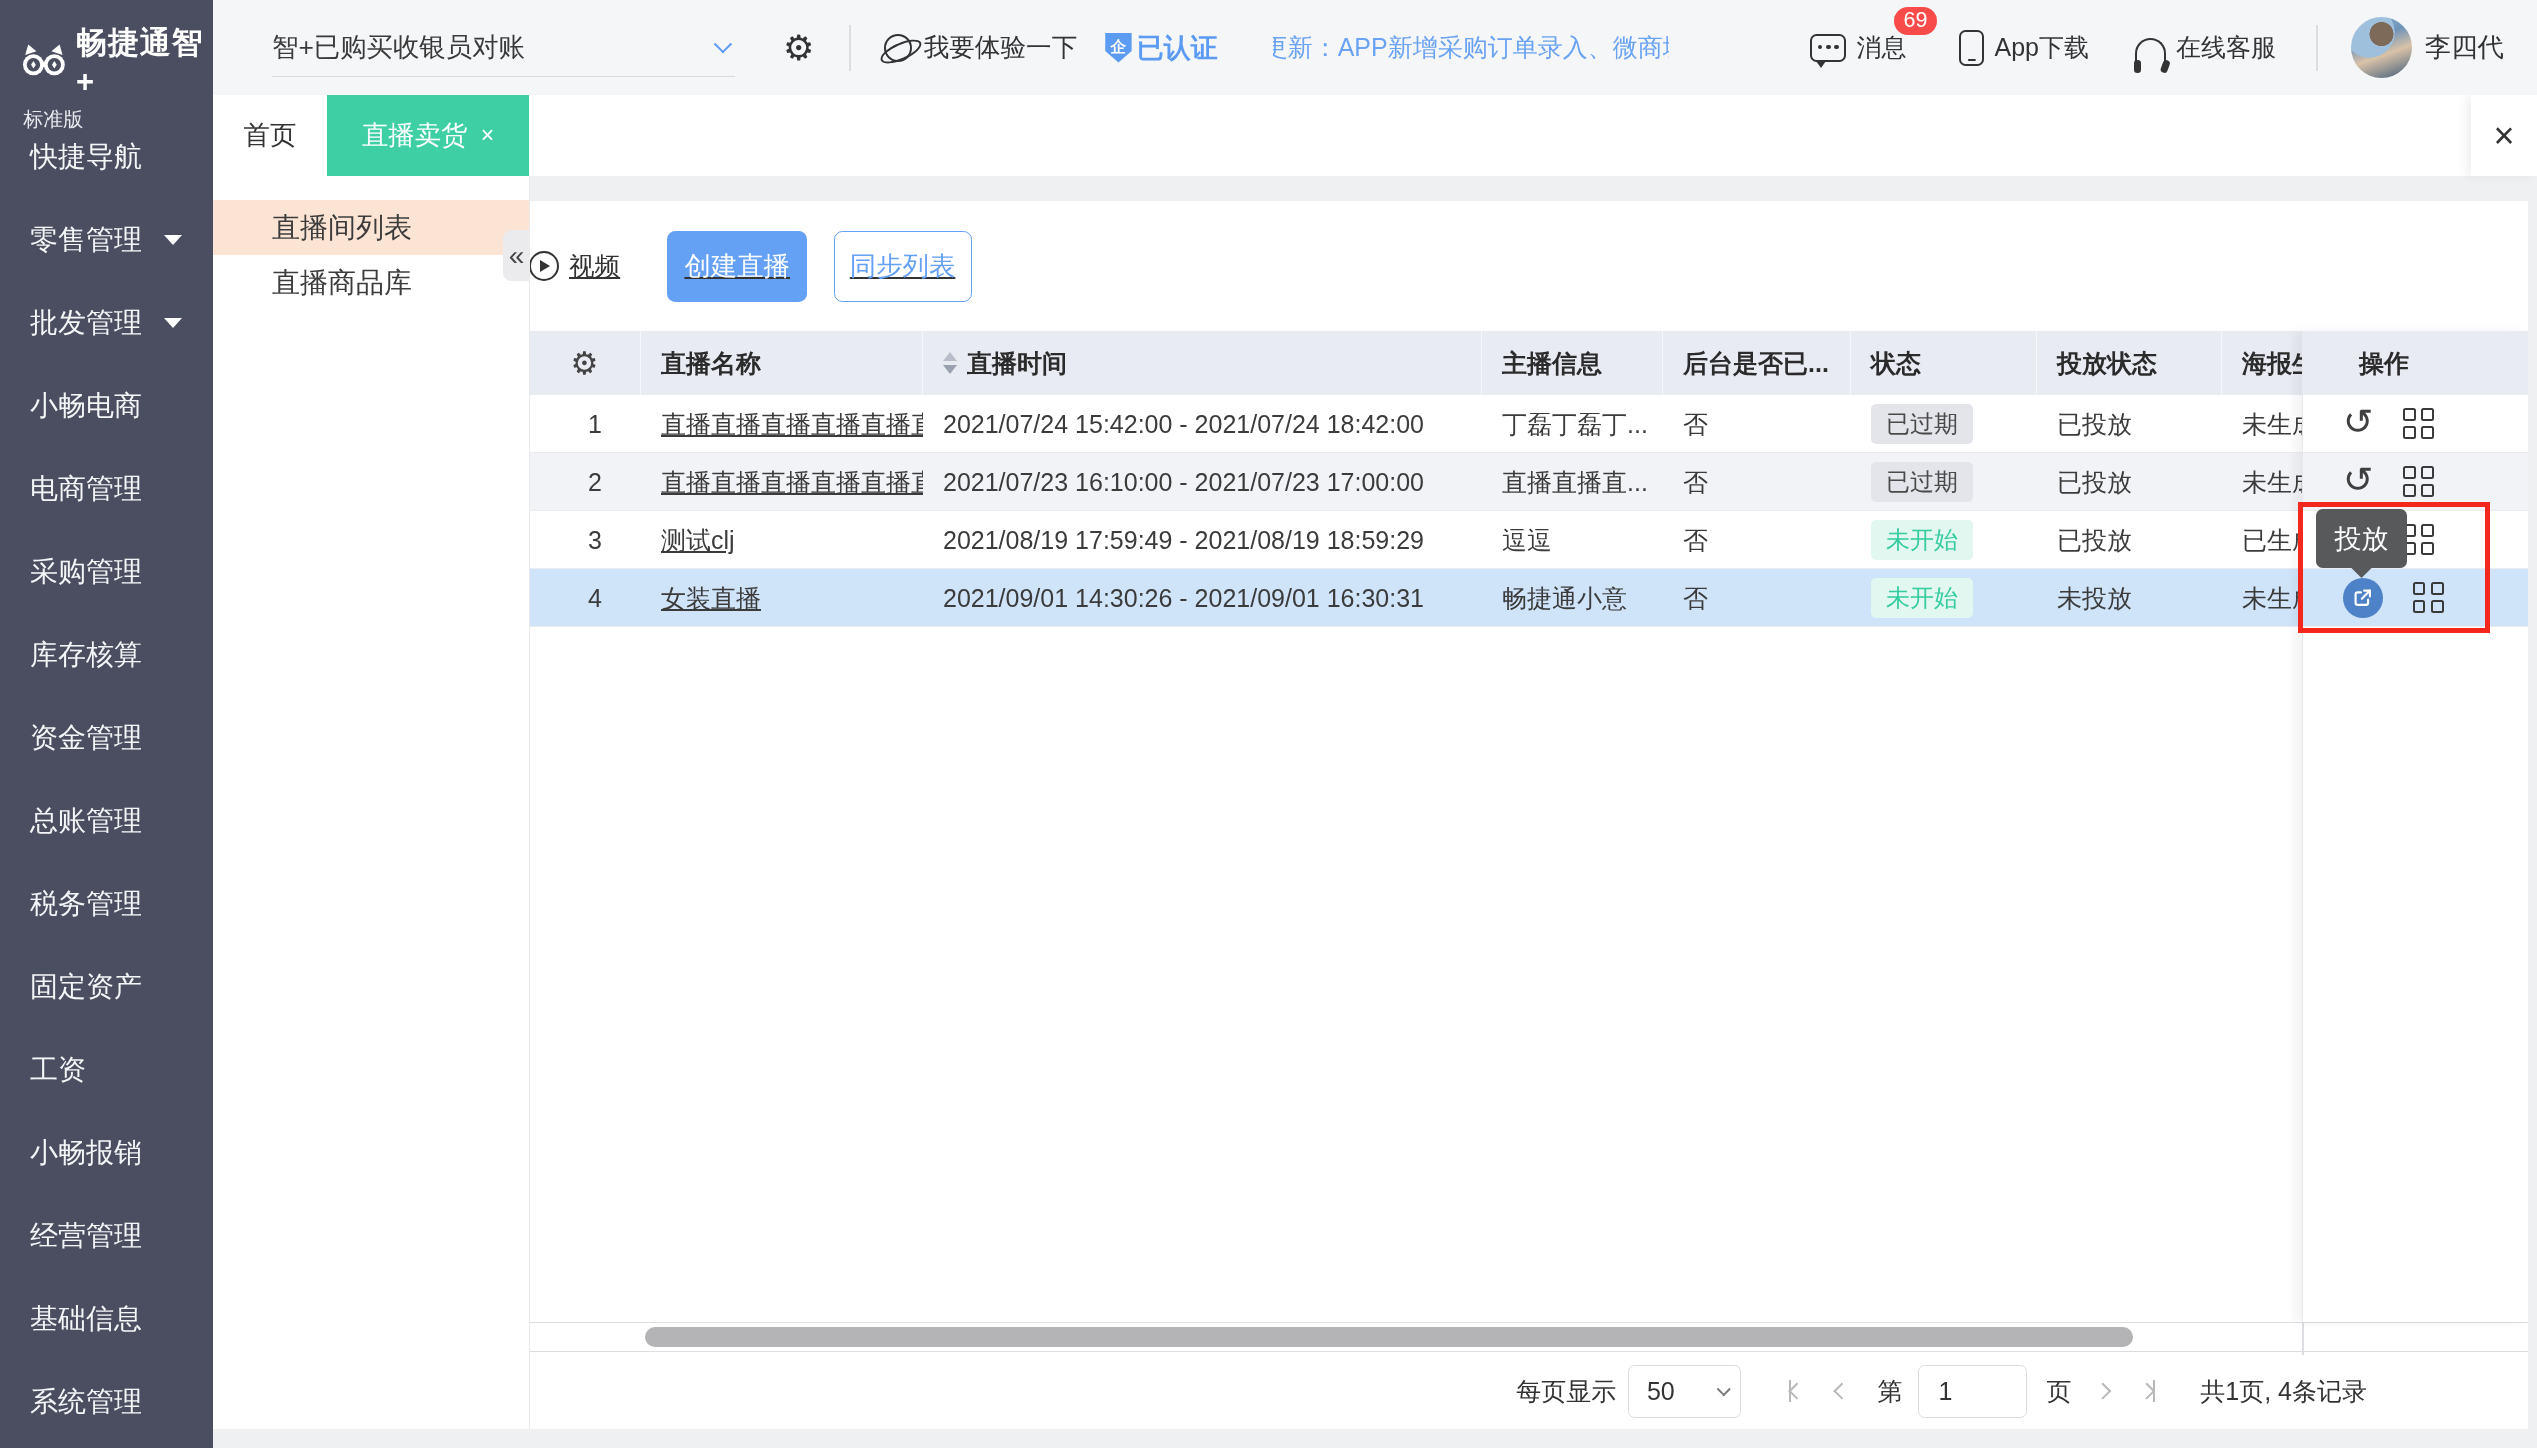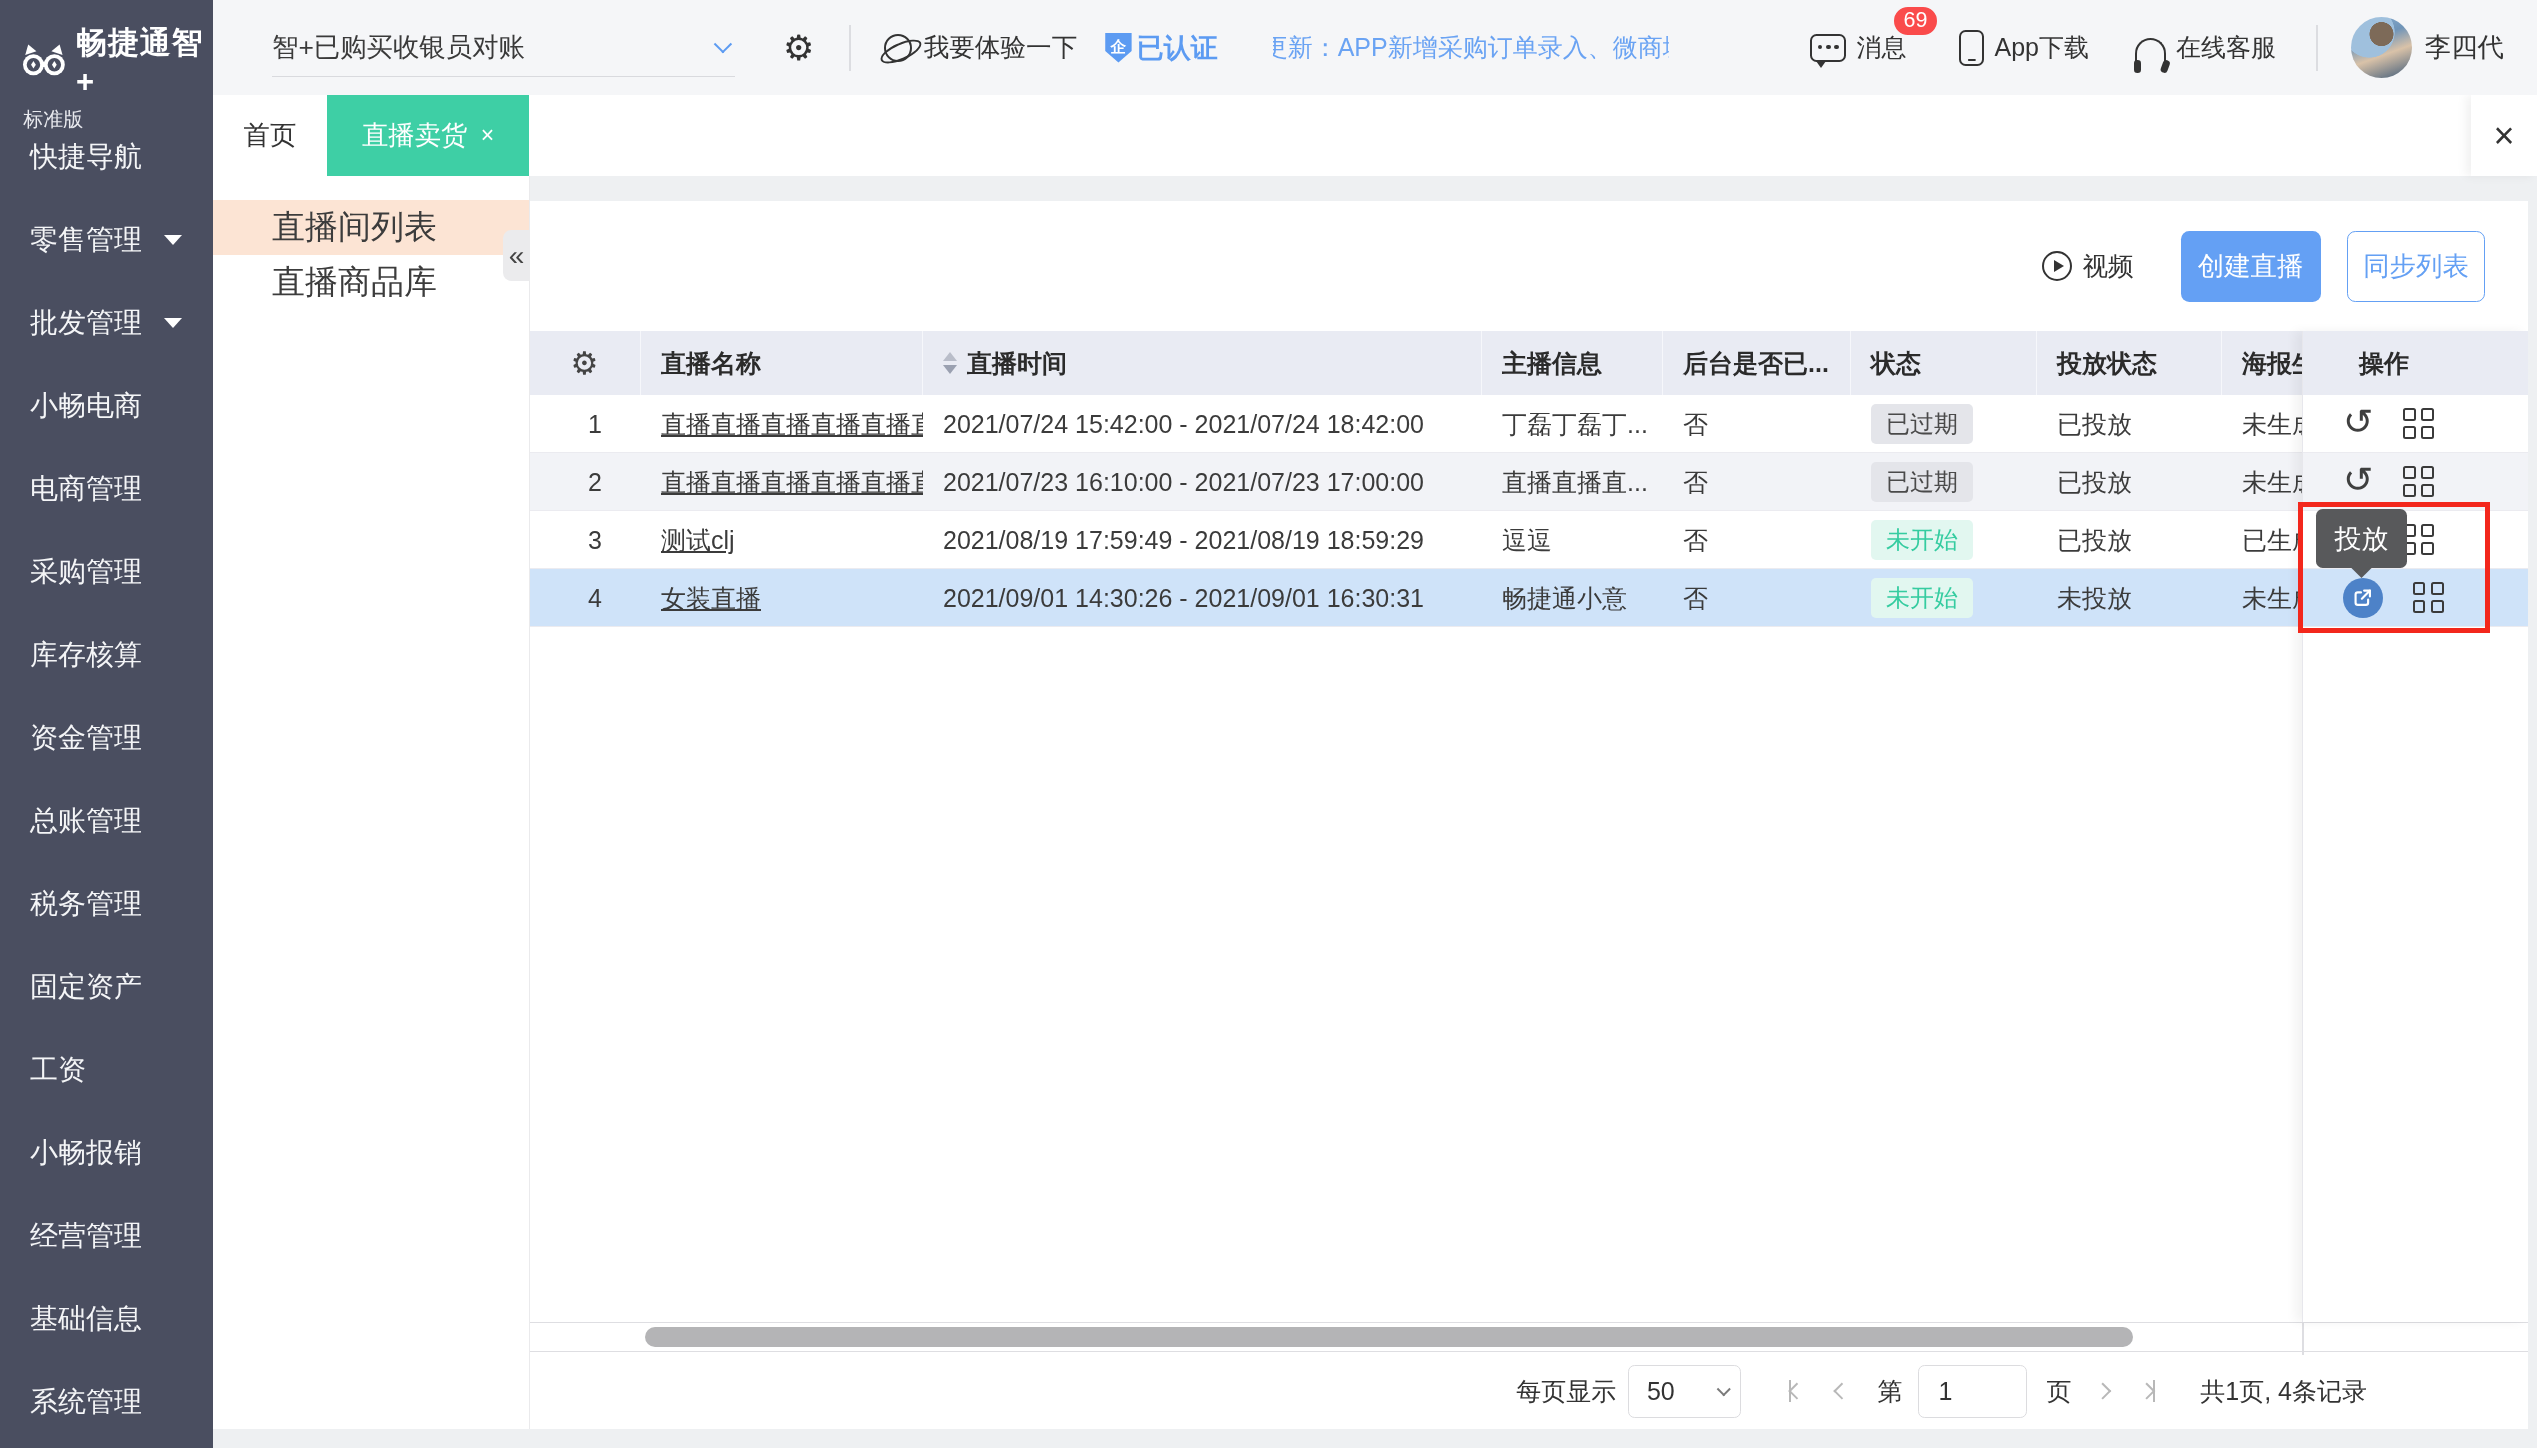"直播间列表" .sub-item { font-size: 33px -> 28px }
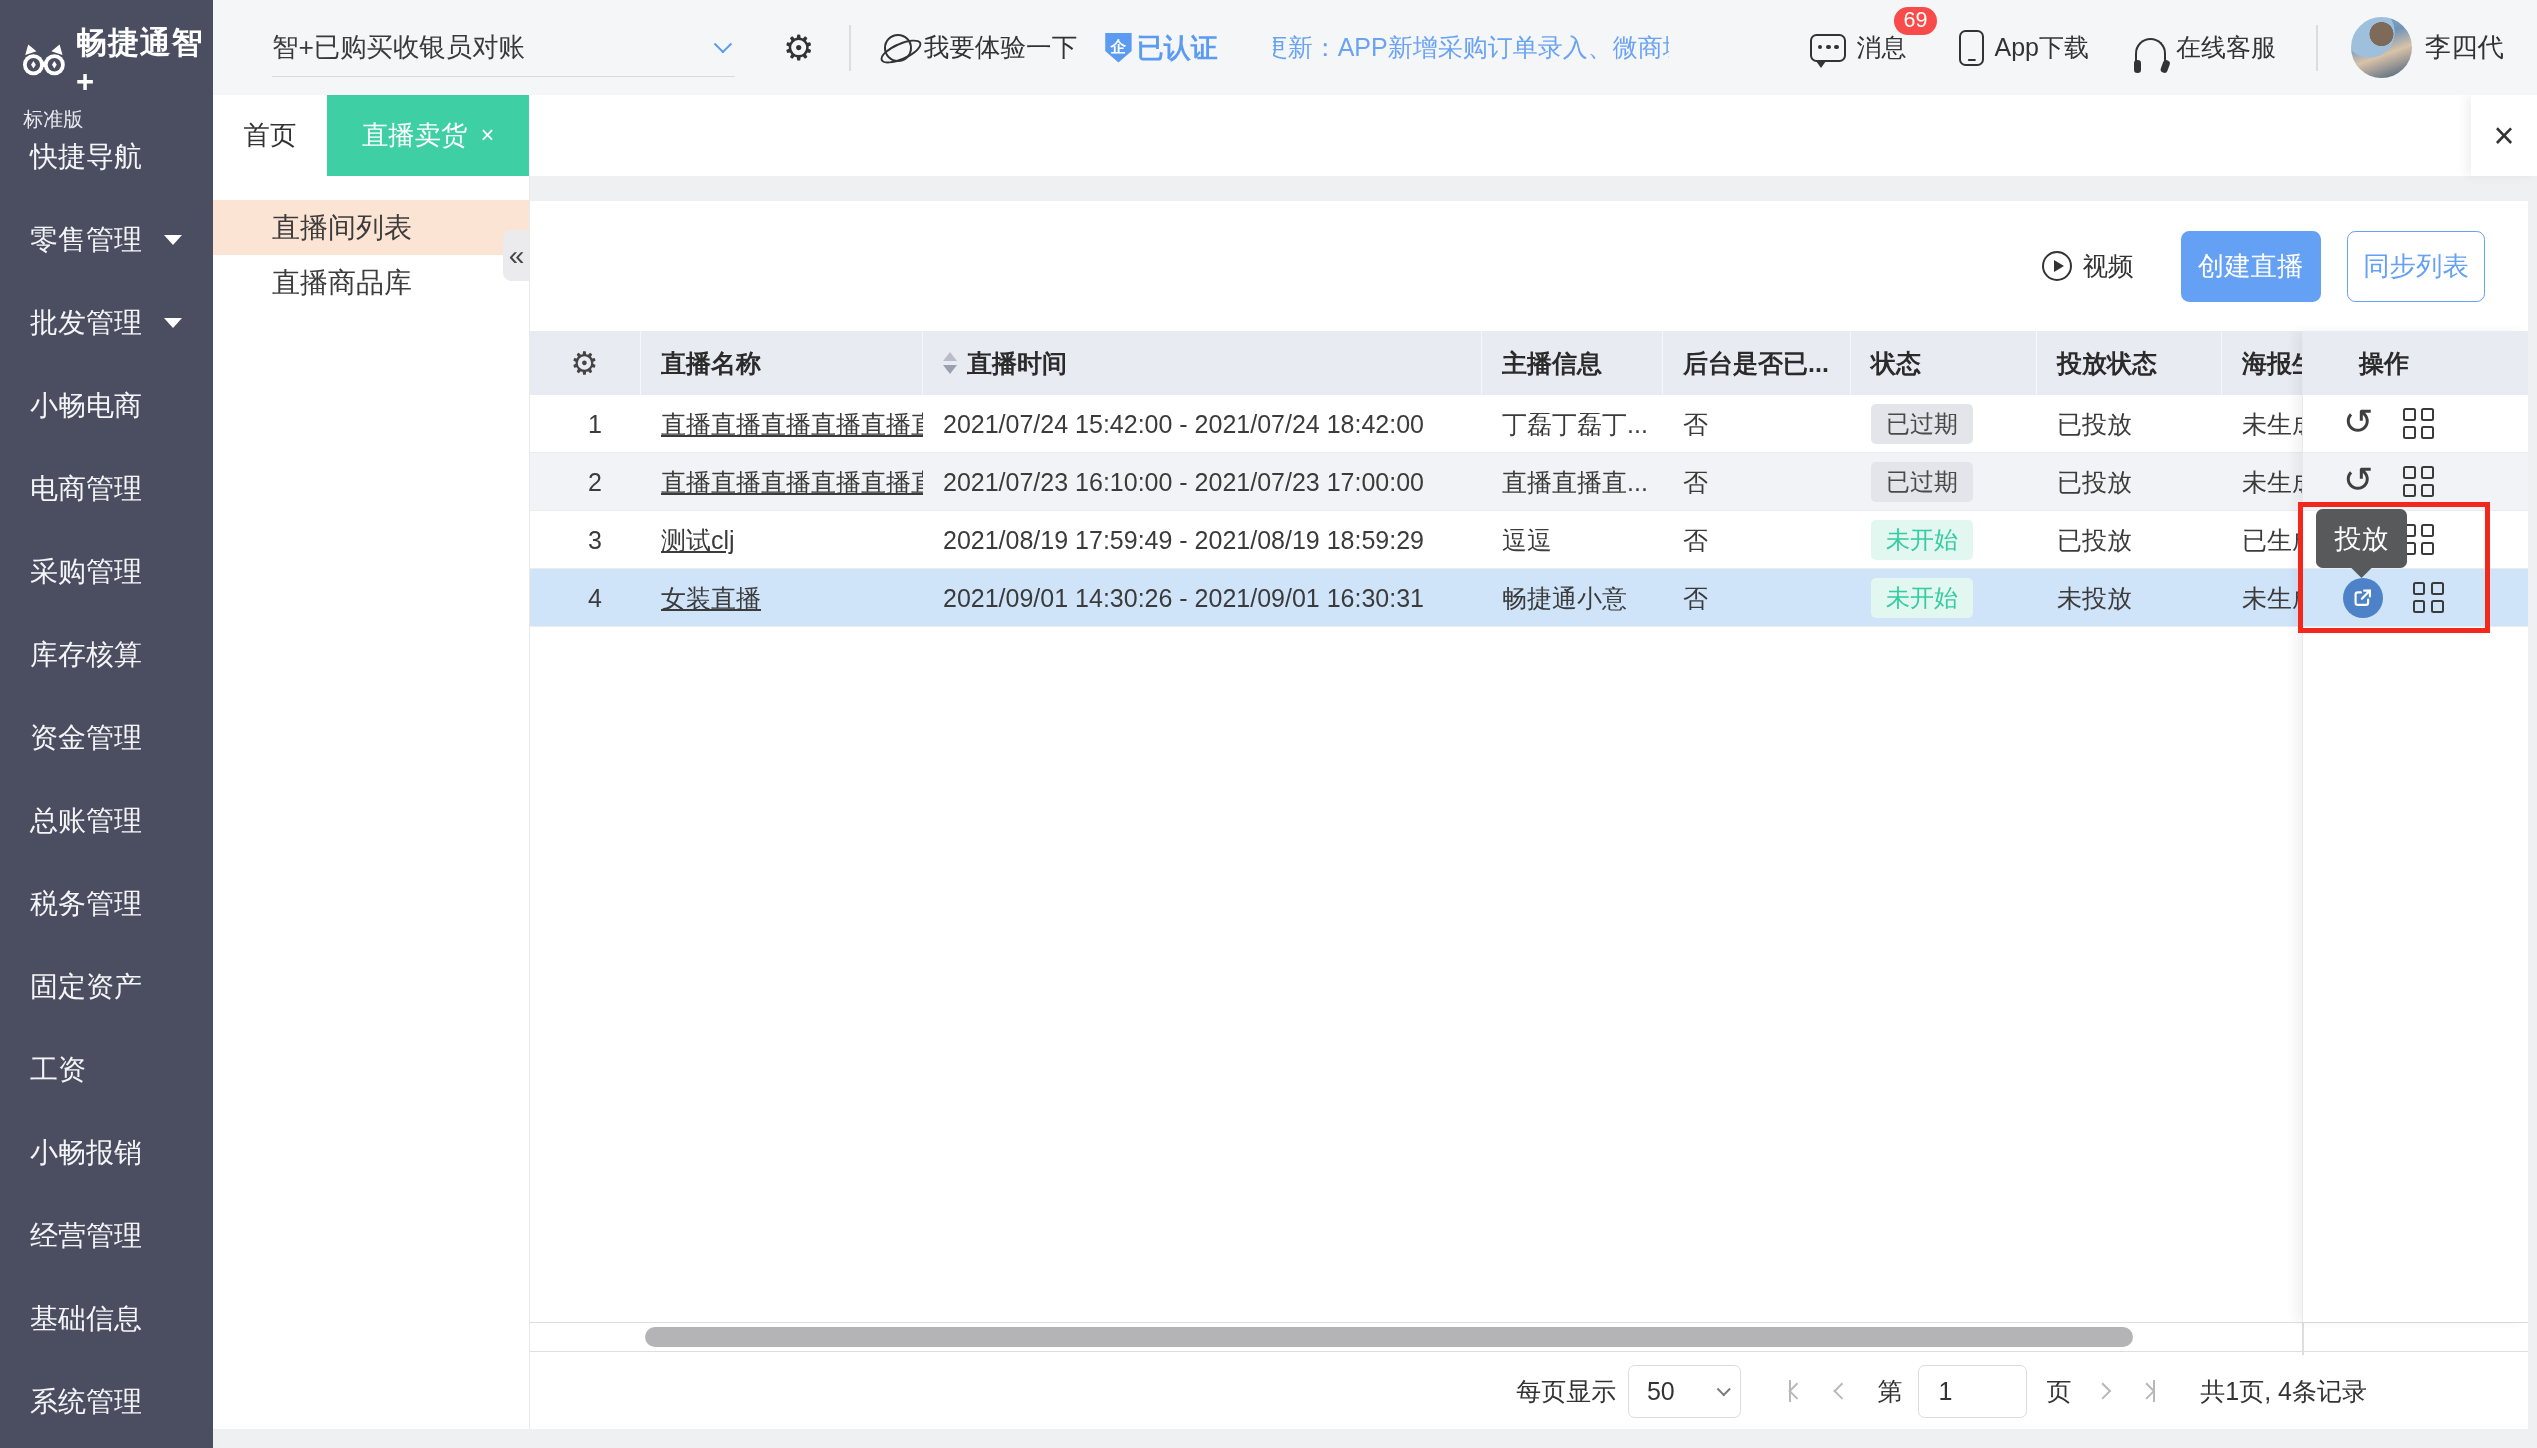"视频" .toolbar { justify-content: flex-end -> flex-start; text-decoration: none -> underline }
